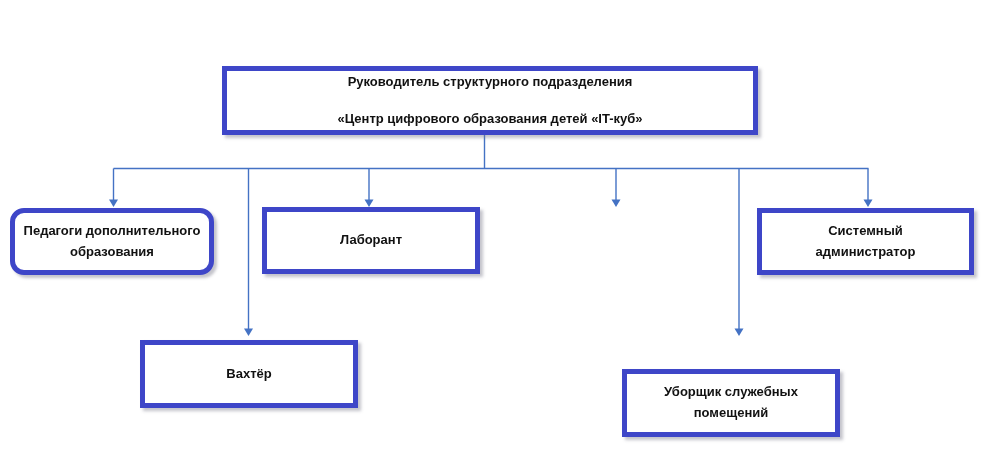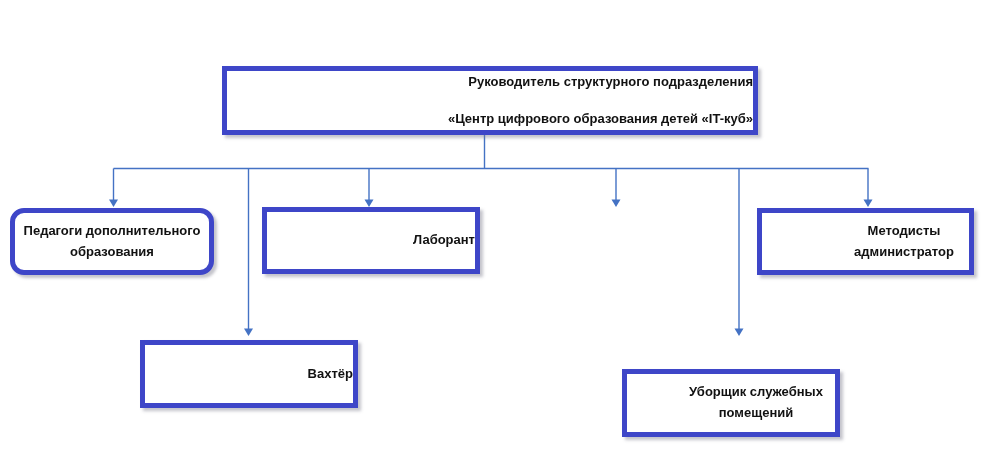"Руководитель структурного подразделения" .box { align-items: flex-end -> center }
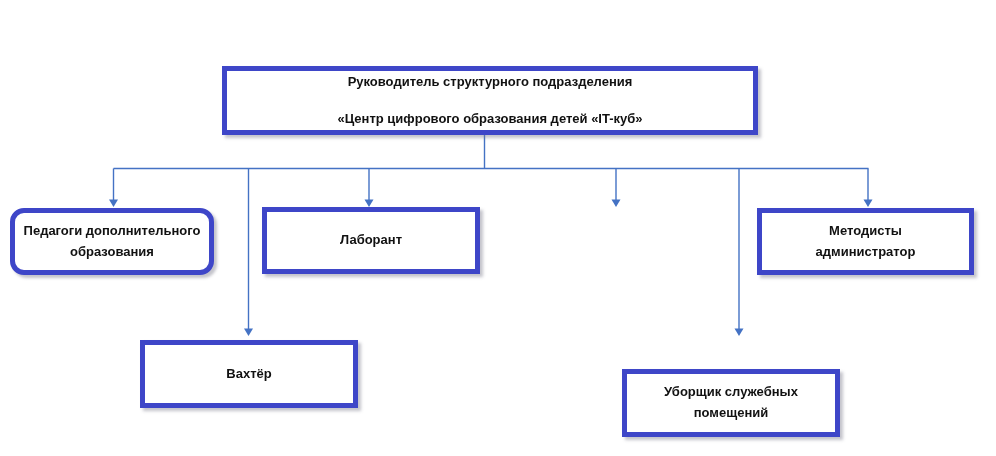"Методисты администратор" div.label { text: Методисты -> Системный }
